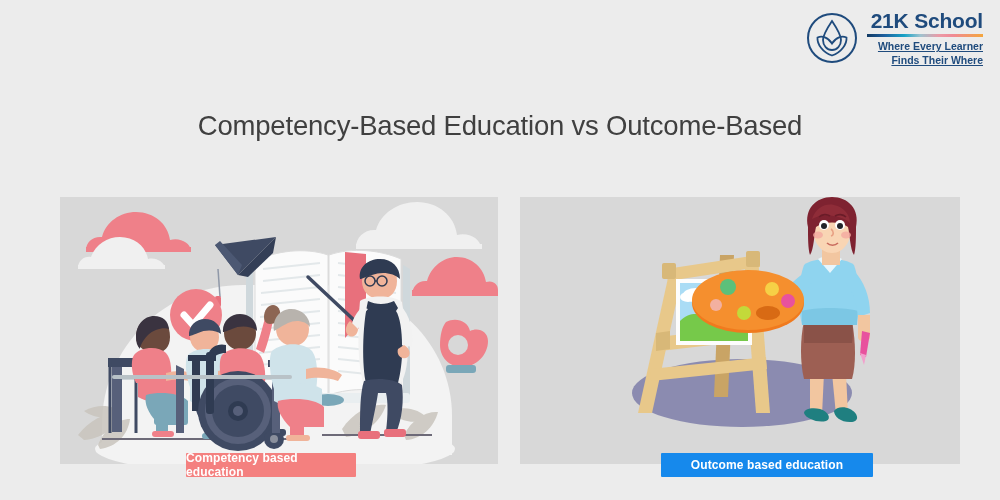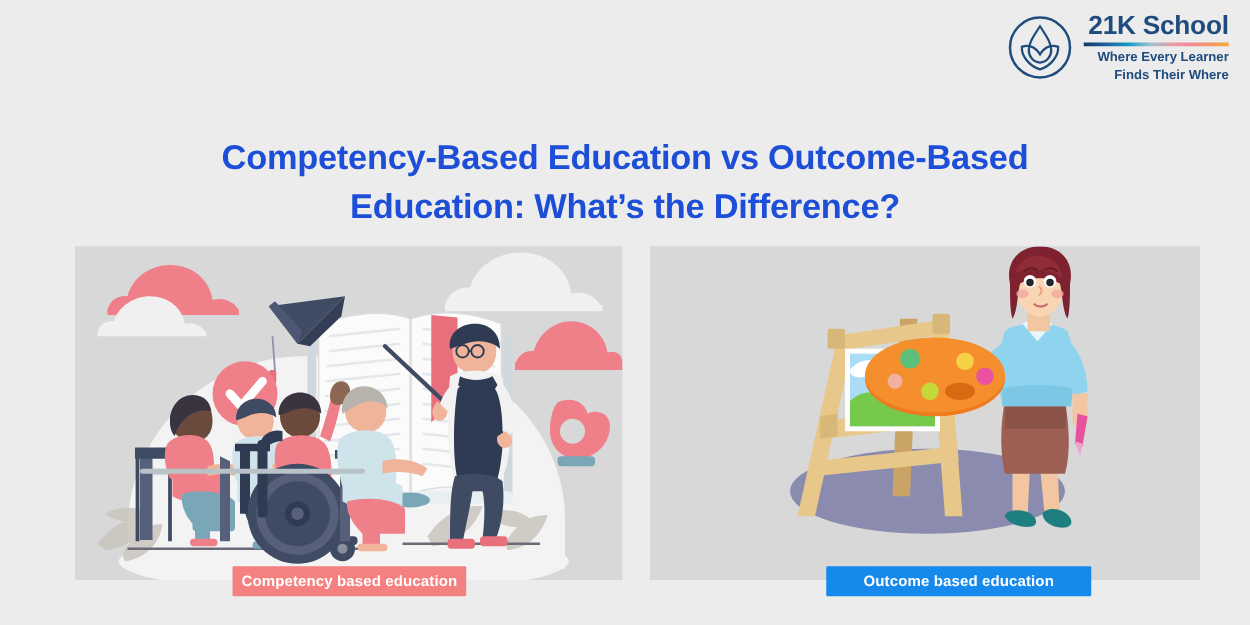"Where Every Learner" .logo-tag { text-decoration: none -> underline }
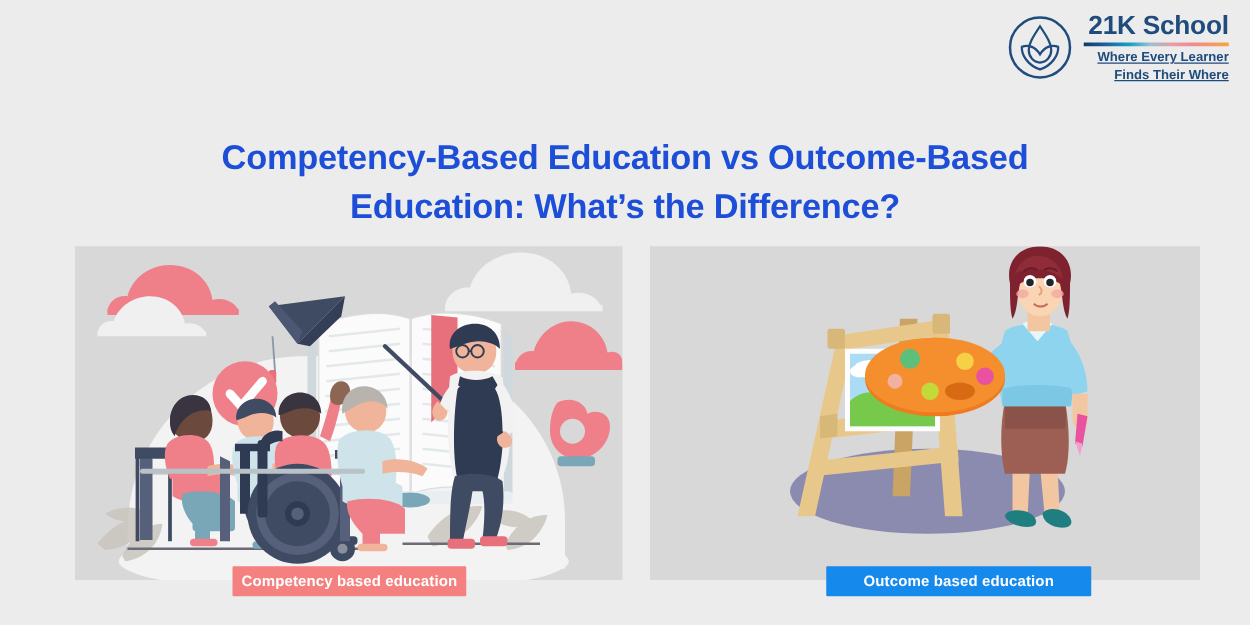"Competency-Based Education vs" .title { color: #1d4ed8 -> #404040; font-weight: bold -> normal }
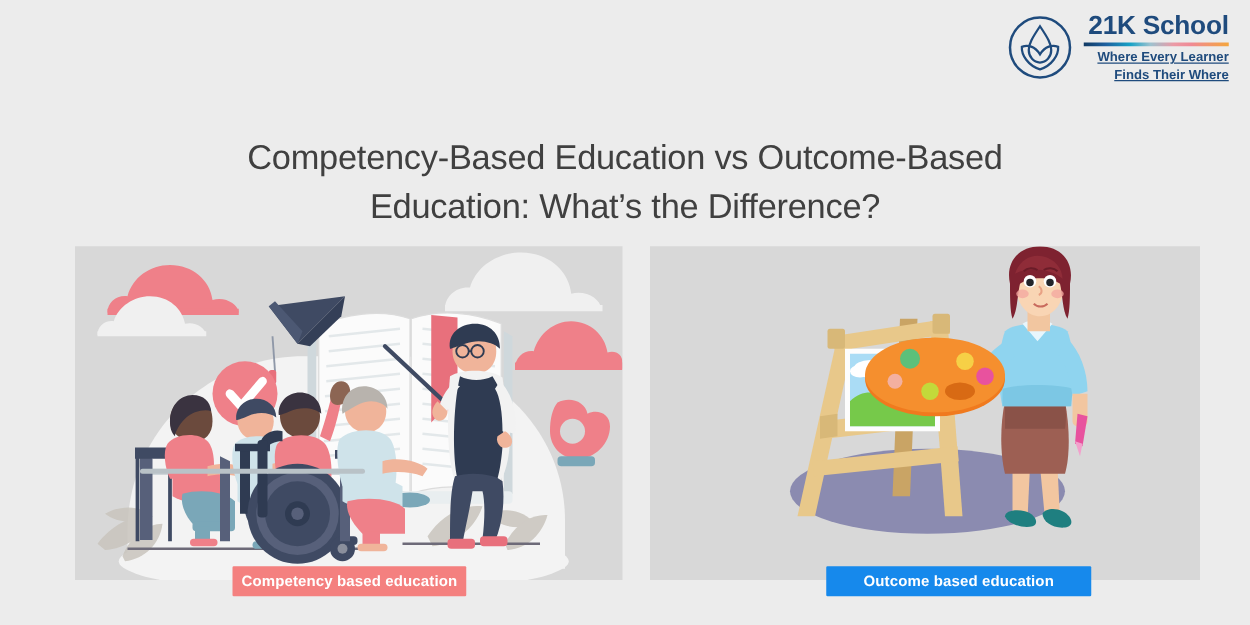"Education: What’s the Difference?" span { html: <span>Education: What’s the Difference?</span> -> none }
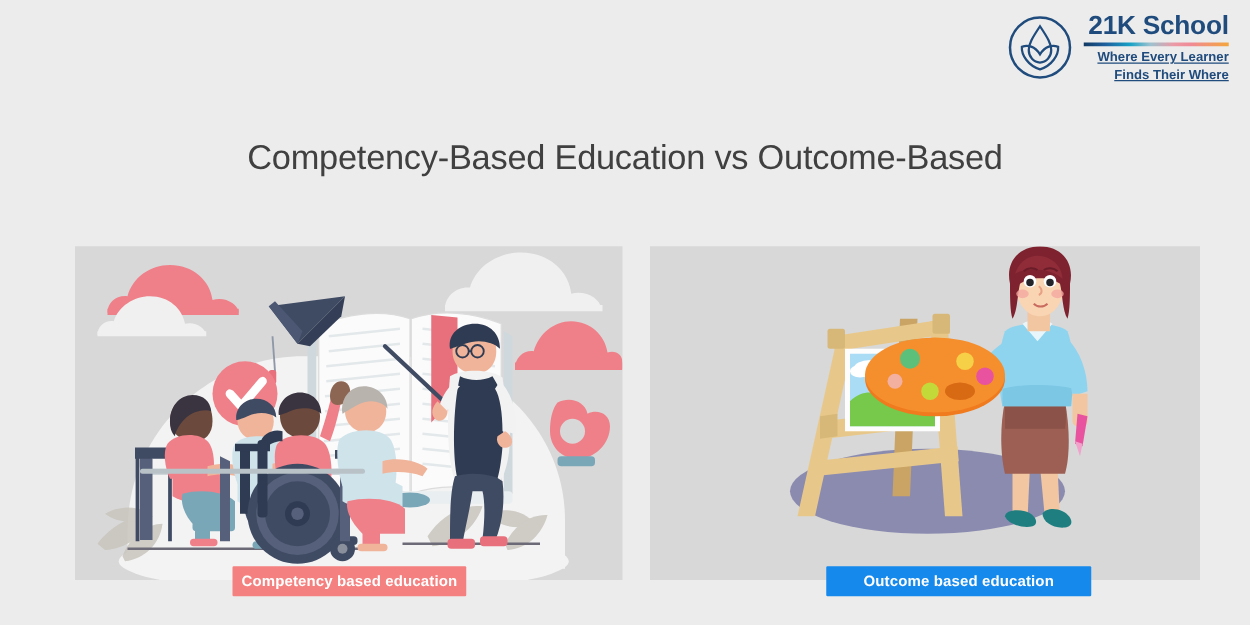"Competency based education" .badge-left { width: 187px -> 170px }
